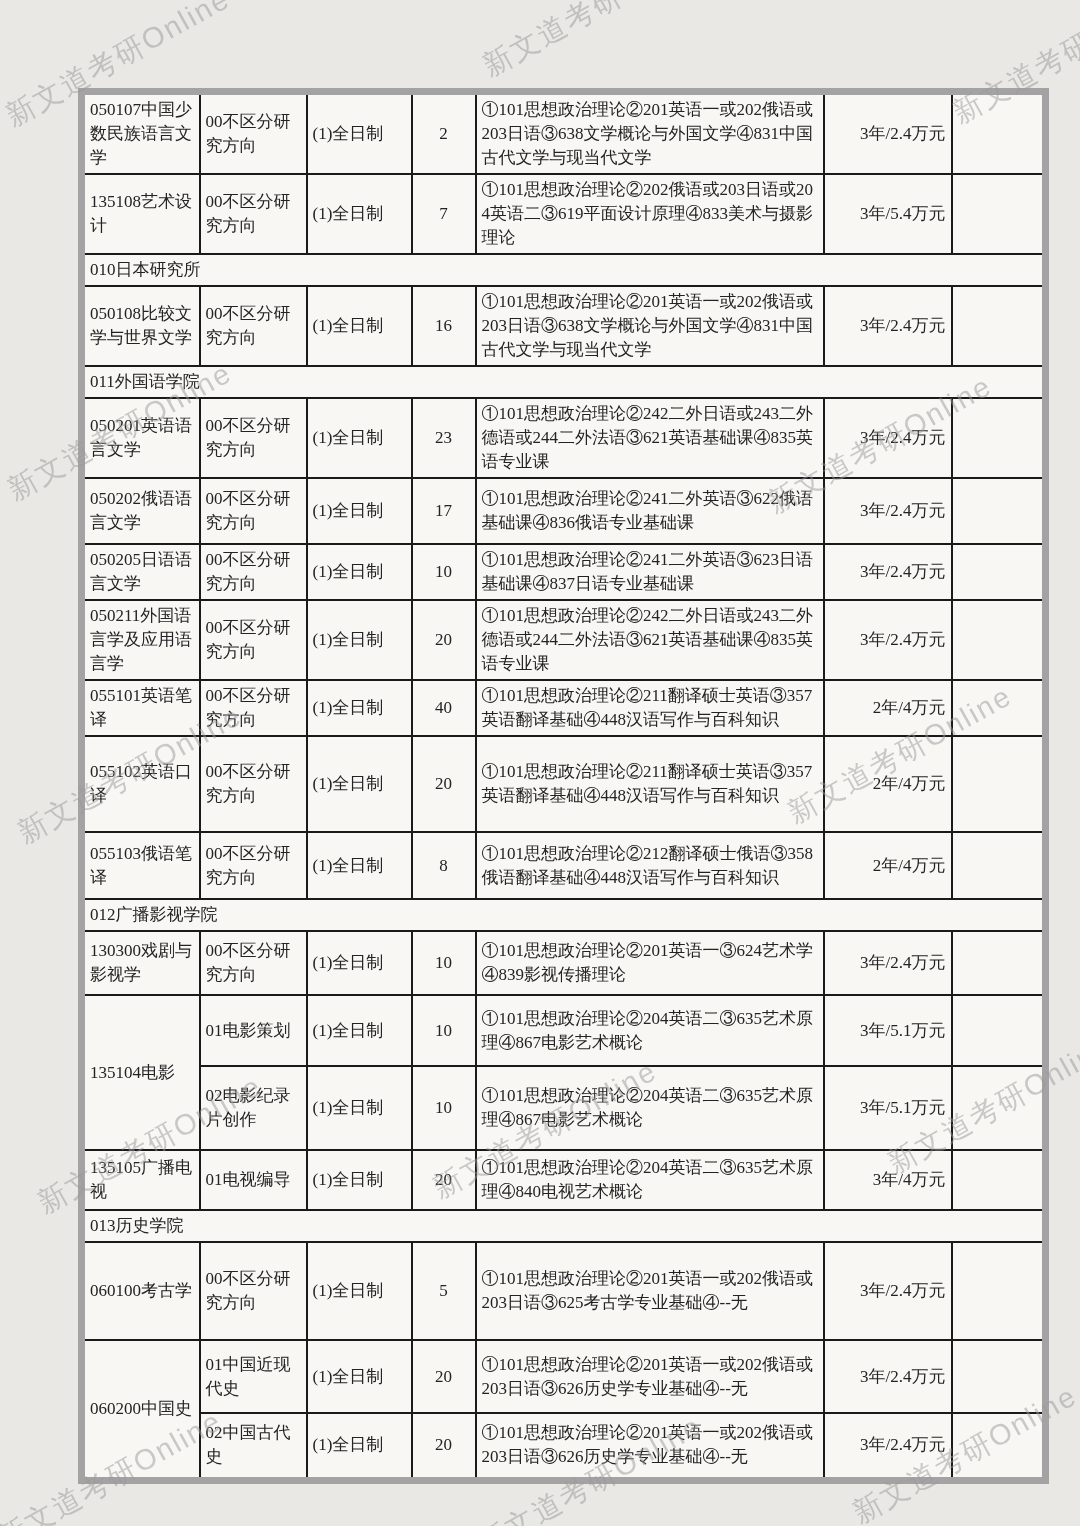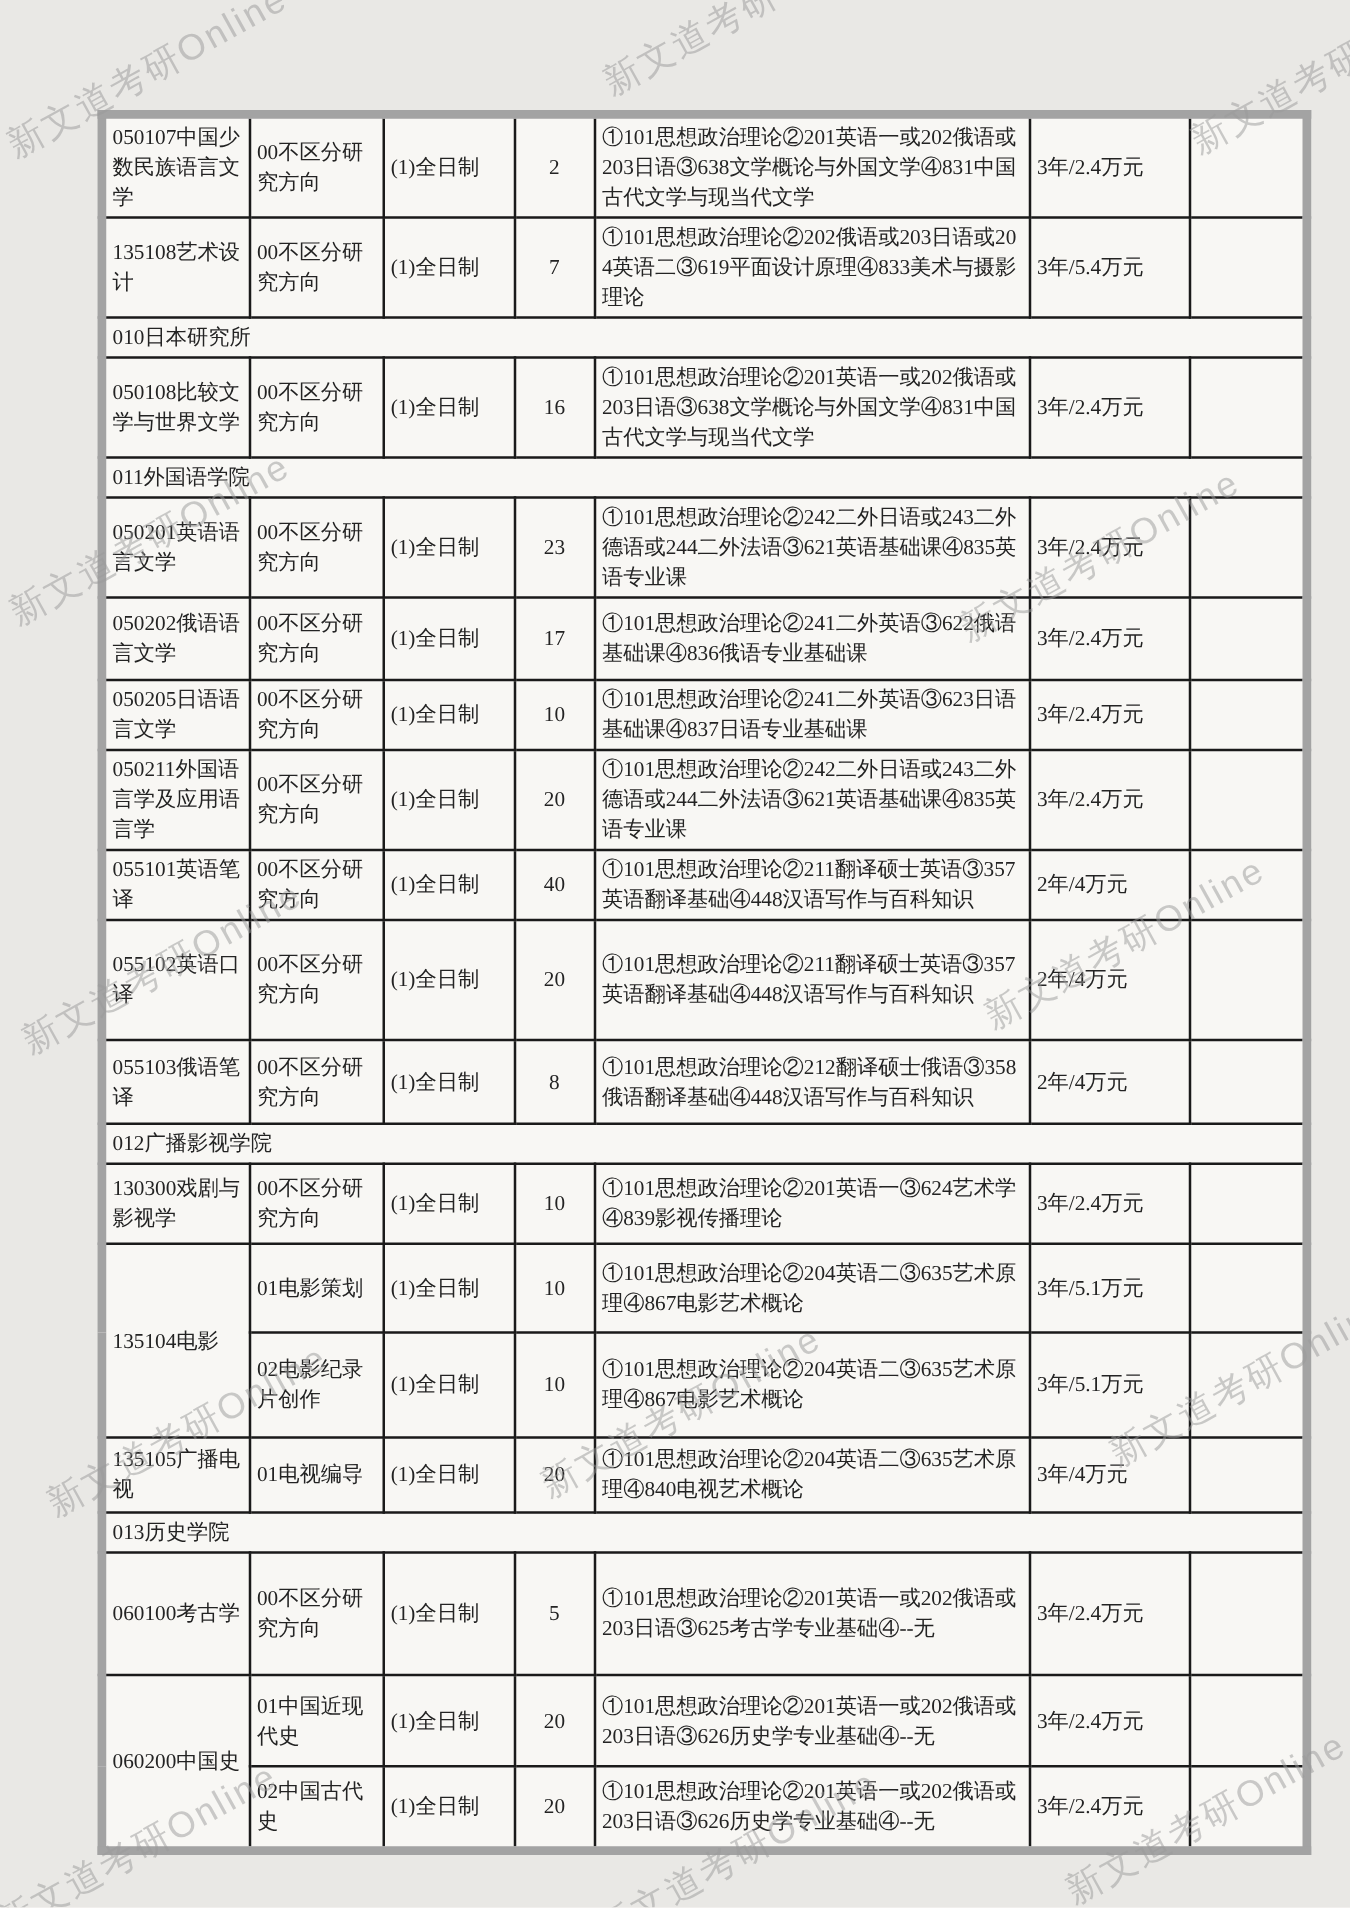"3年/2.4万元" td.c-fee { text-align: left -> right }
